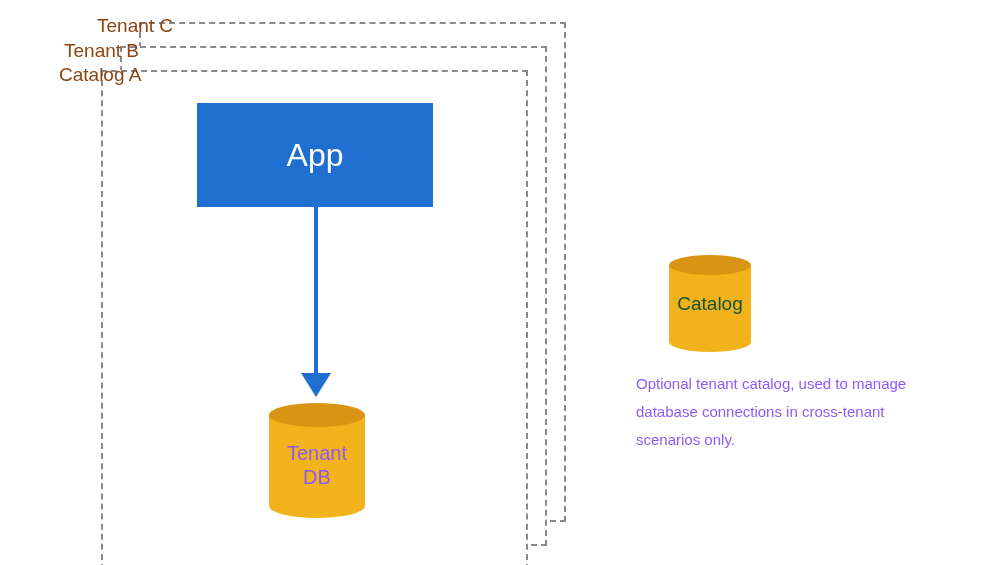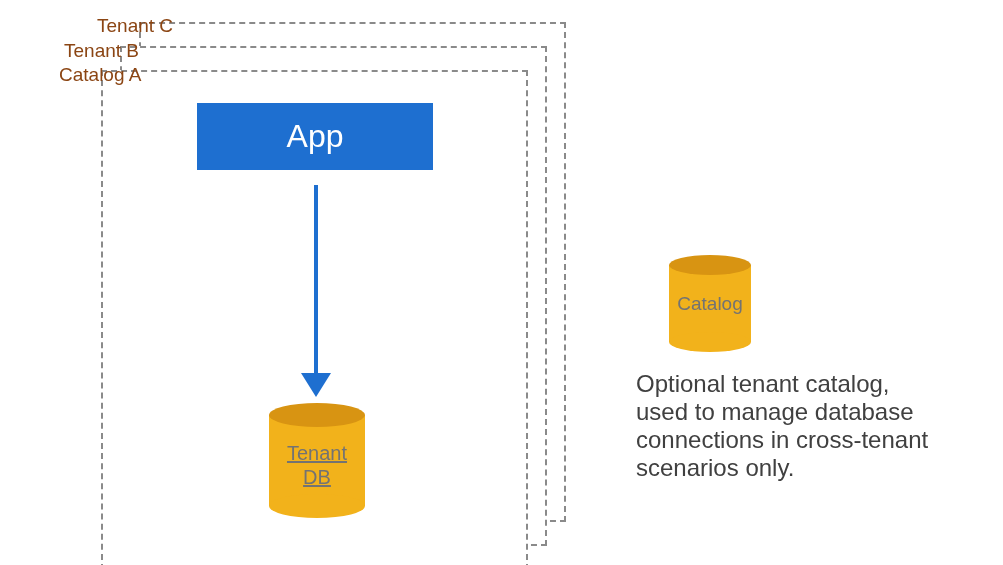"App" .app-box { height: 67px -> 104px }
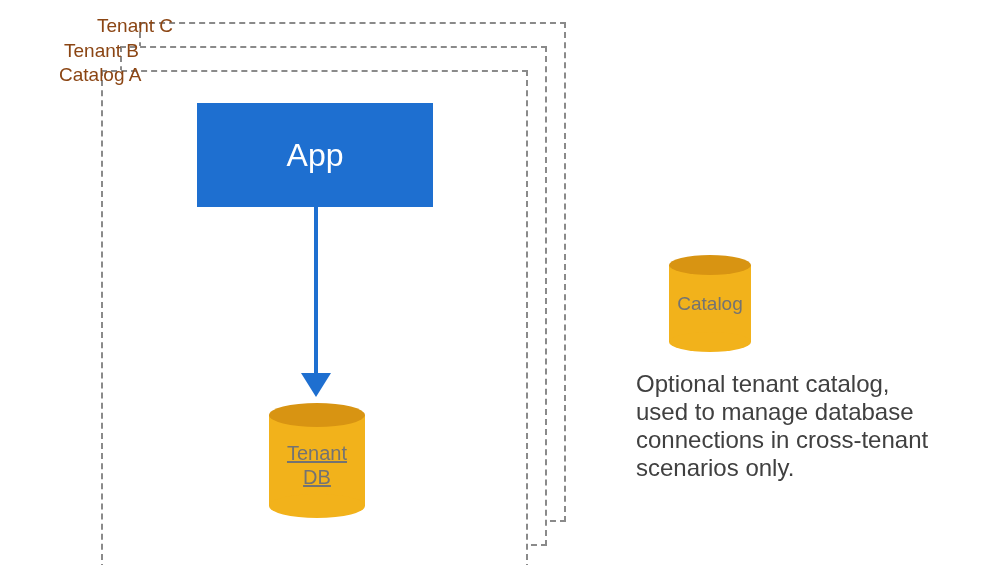"Catalog" .catalog-label { color: #737373 -> #14532d }
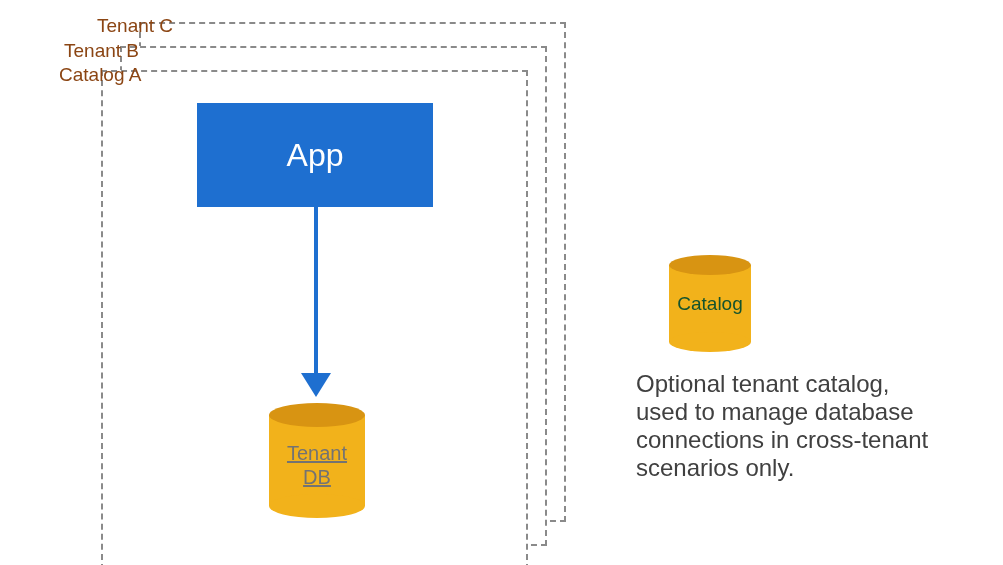"Optional tenant catalog, used to" .catalog-description { color: #404040 -> #8b5cf6; font-size: 24px -> 15px }
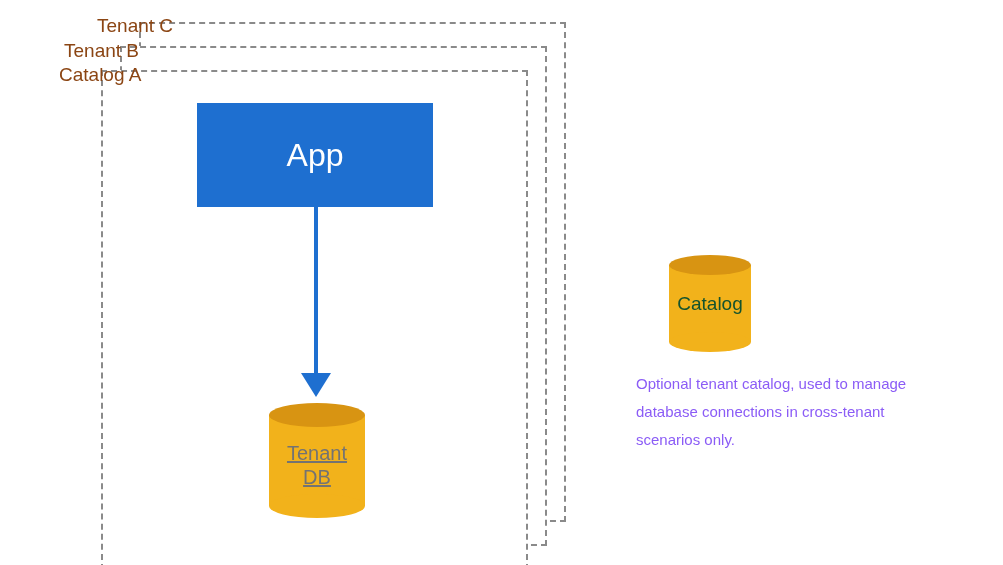"Tenant" .tenant-db-label { color: #737373 -> #8b5cf6; text-decoration: underline -> none }
